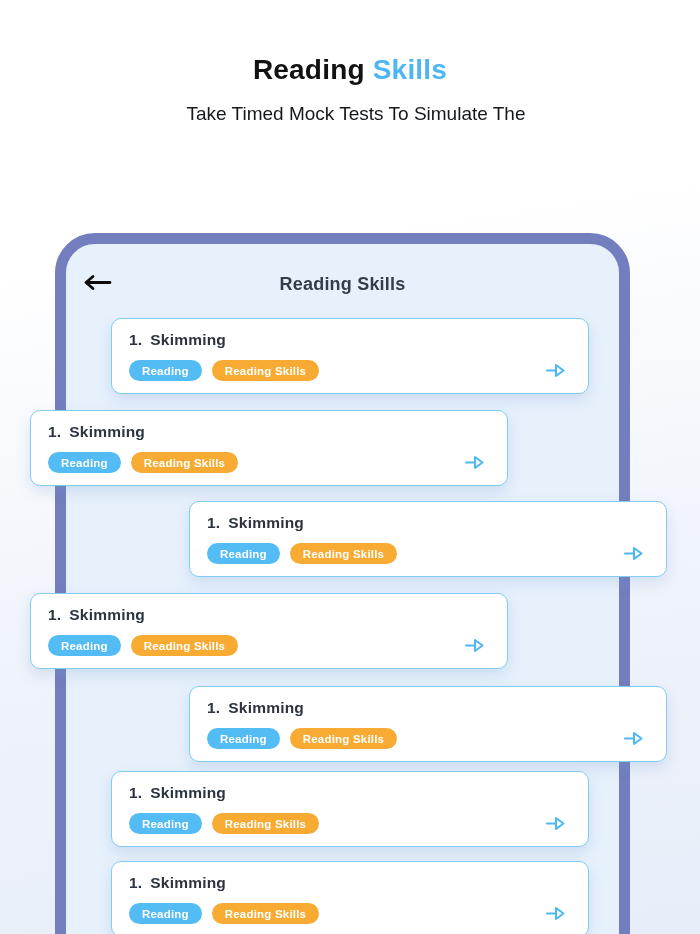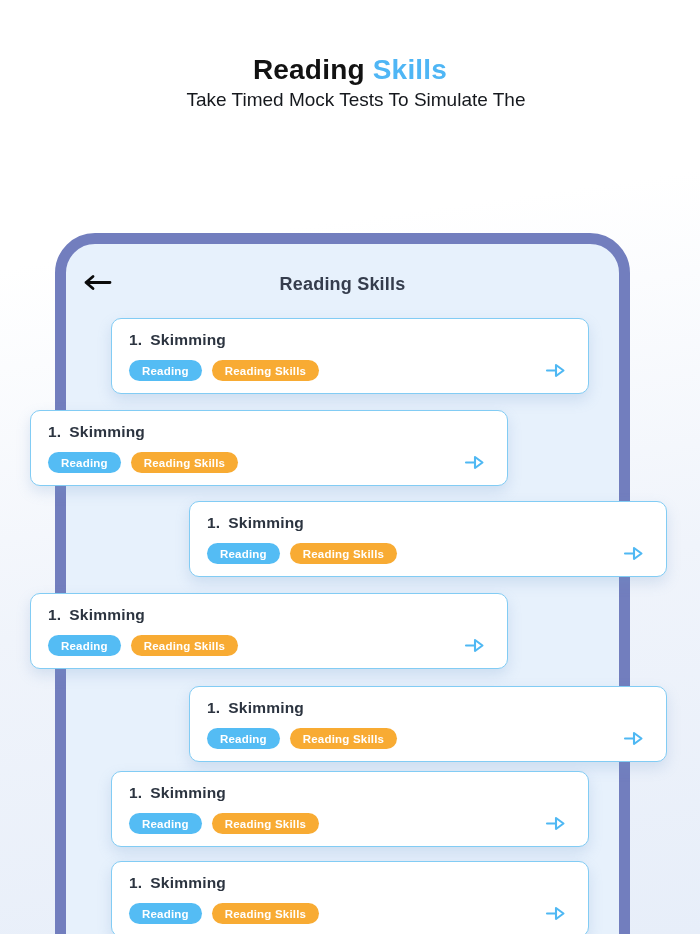"Take Timed Mock Tests To" .hero .subtitle { margin-top: none -> 14px }
